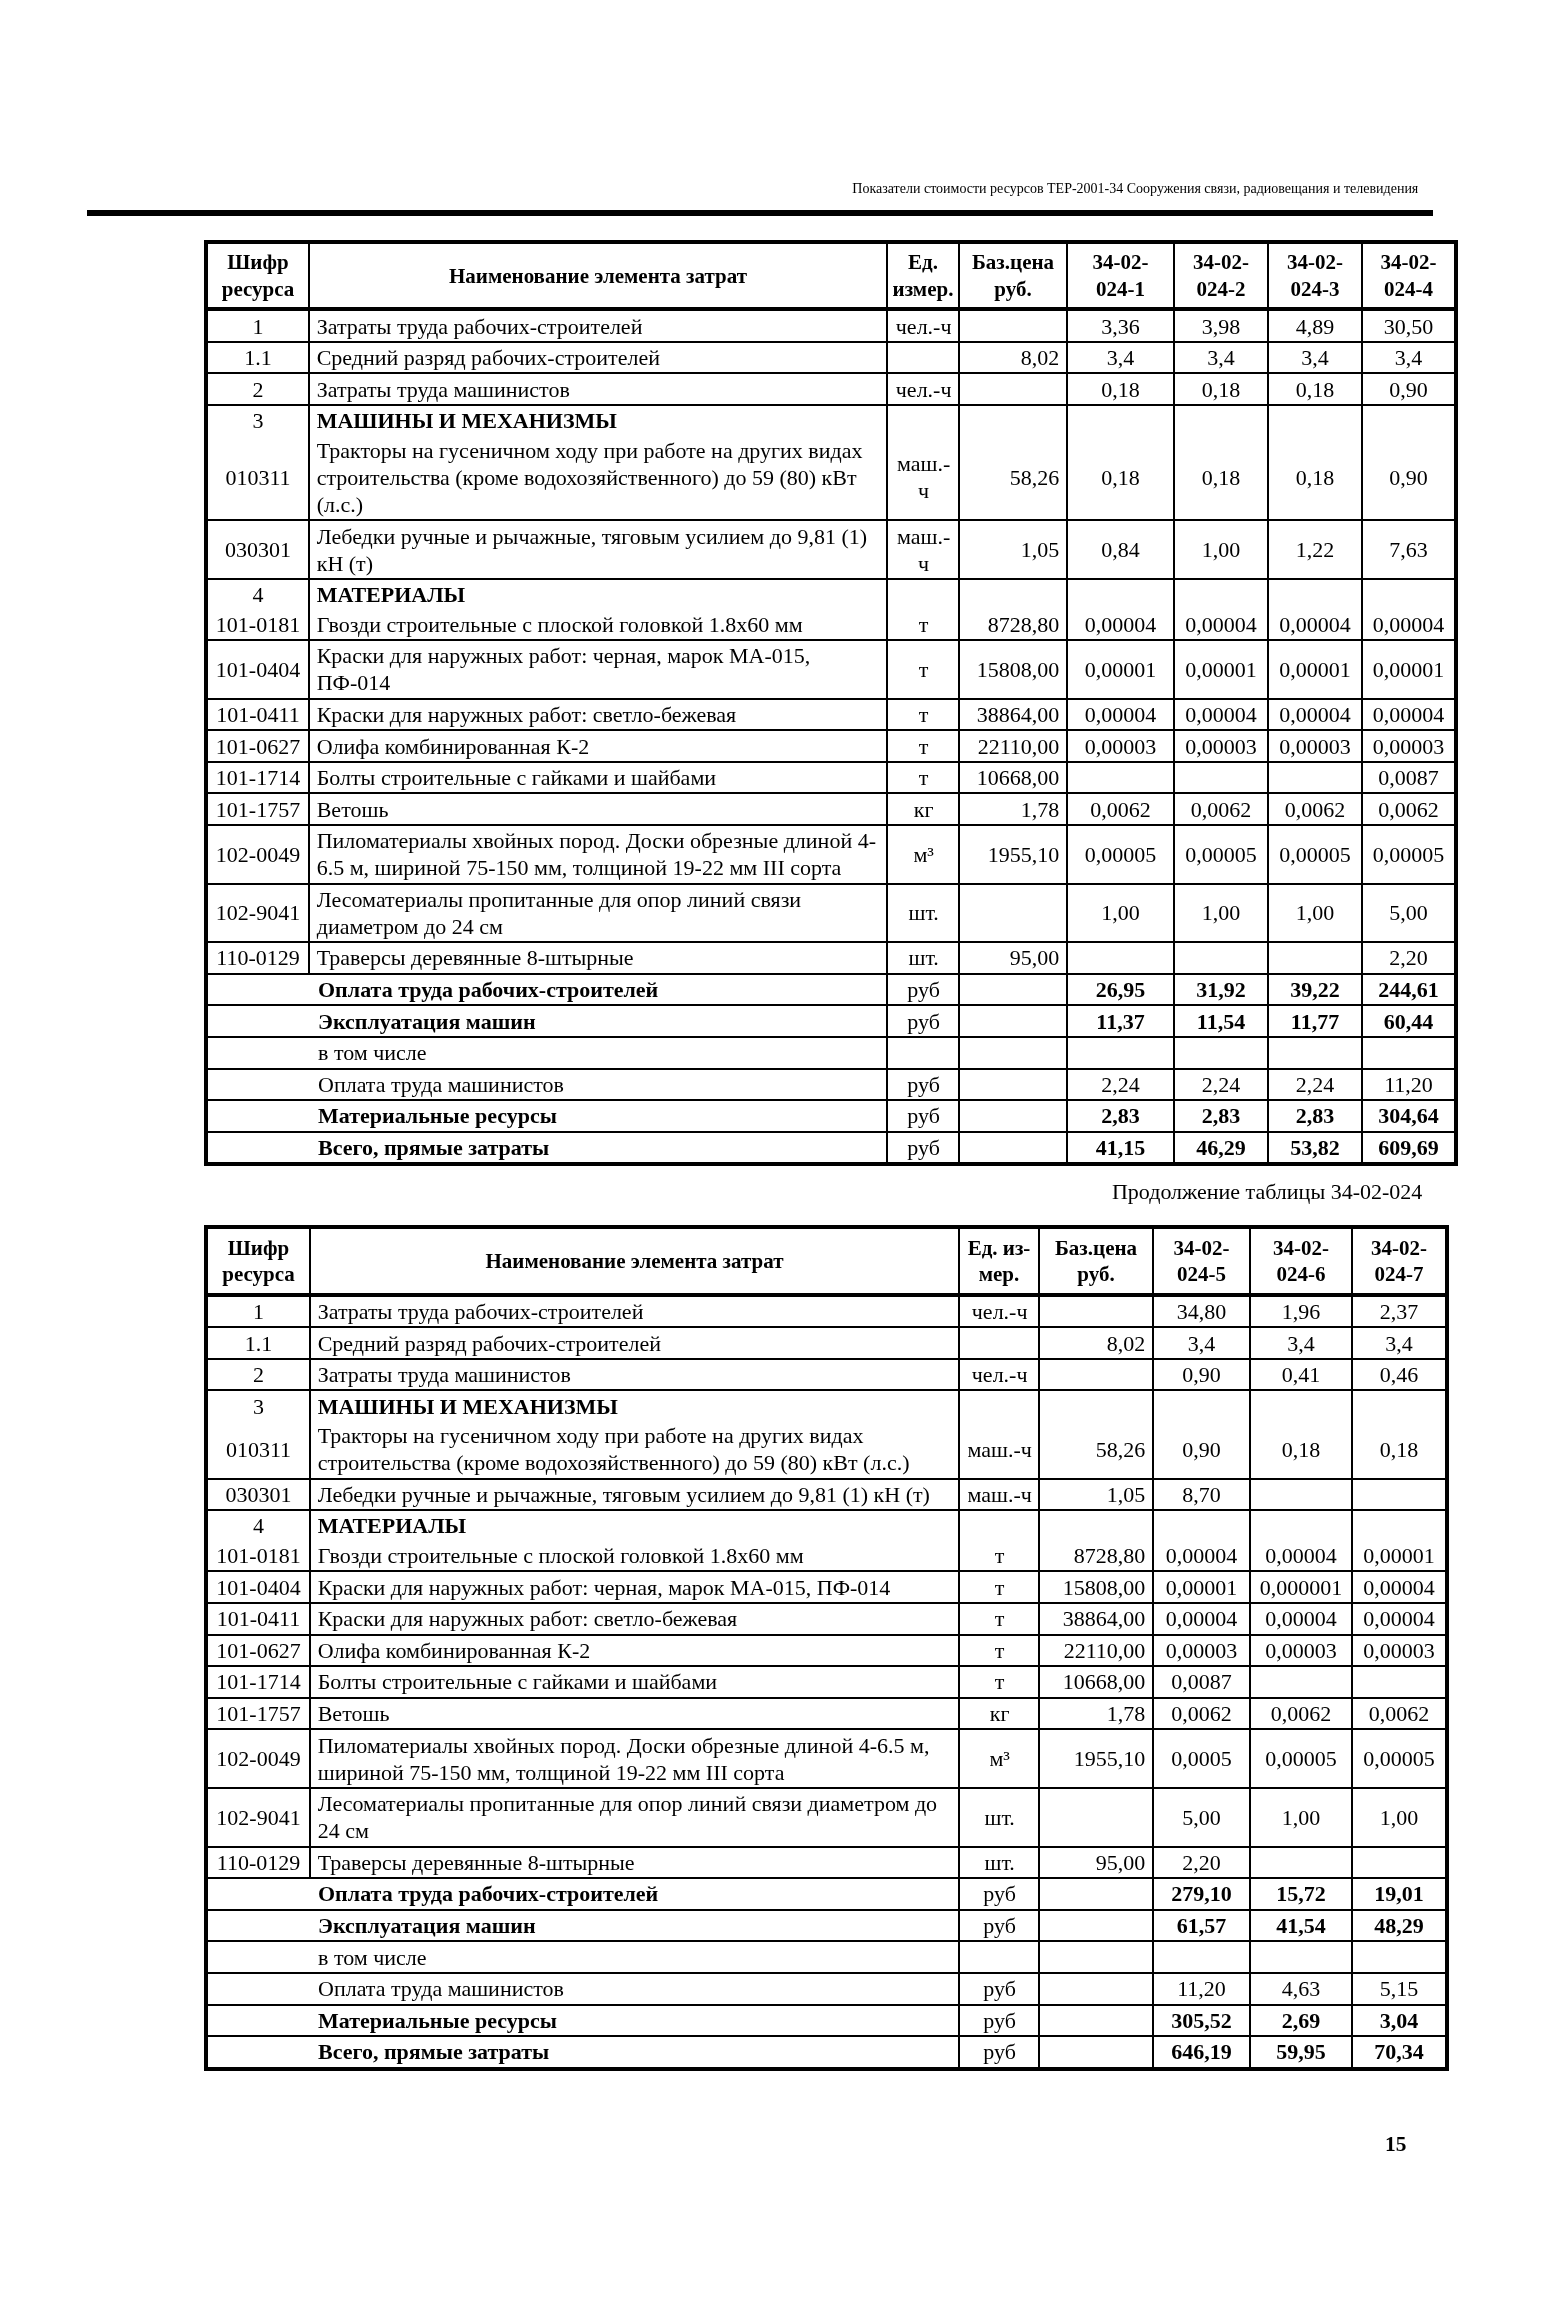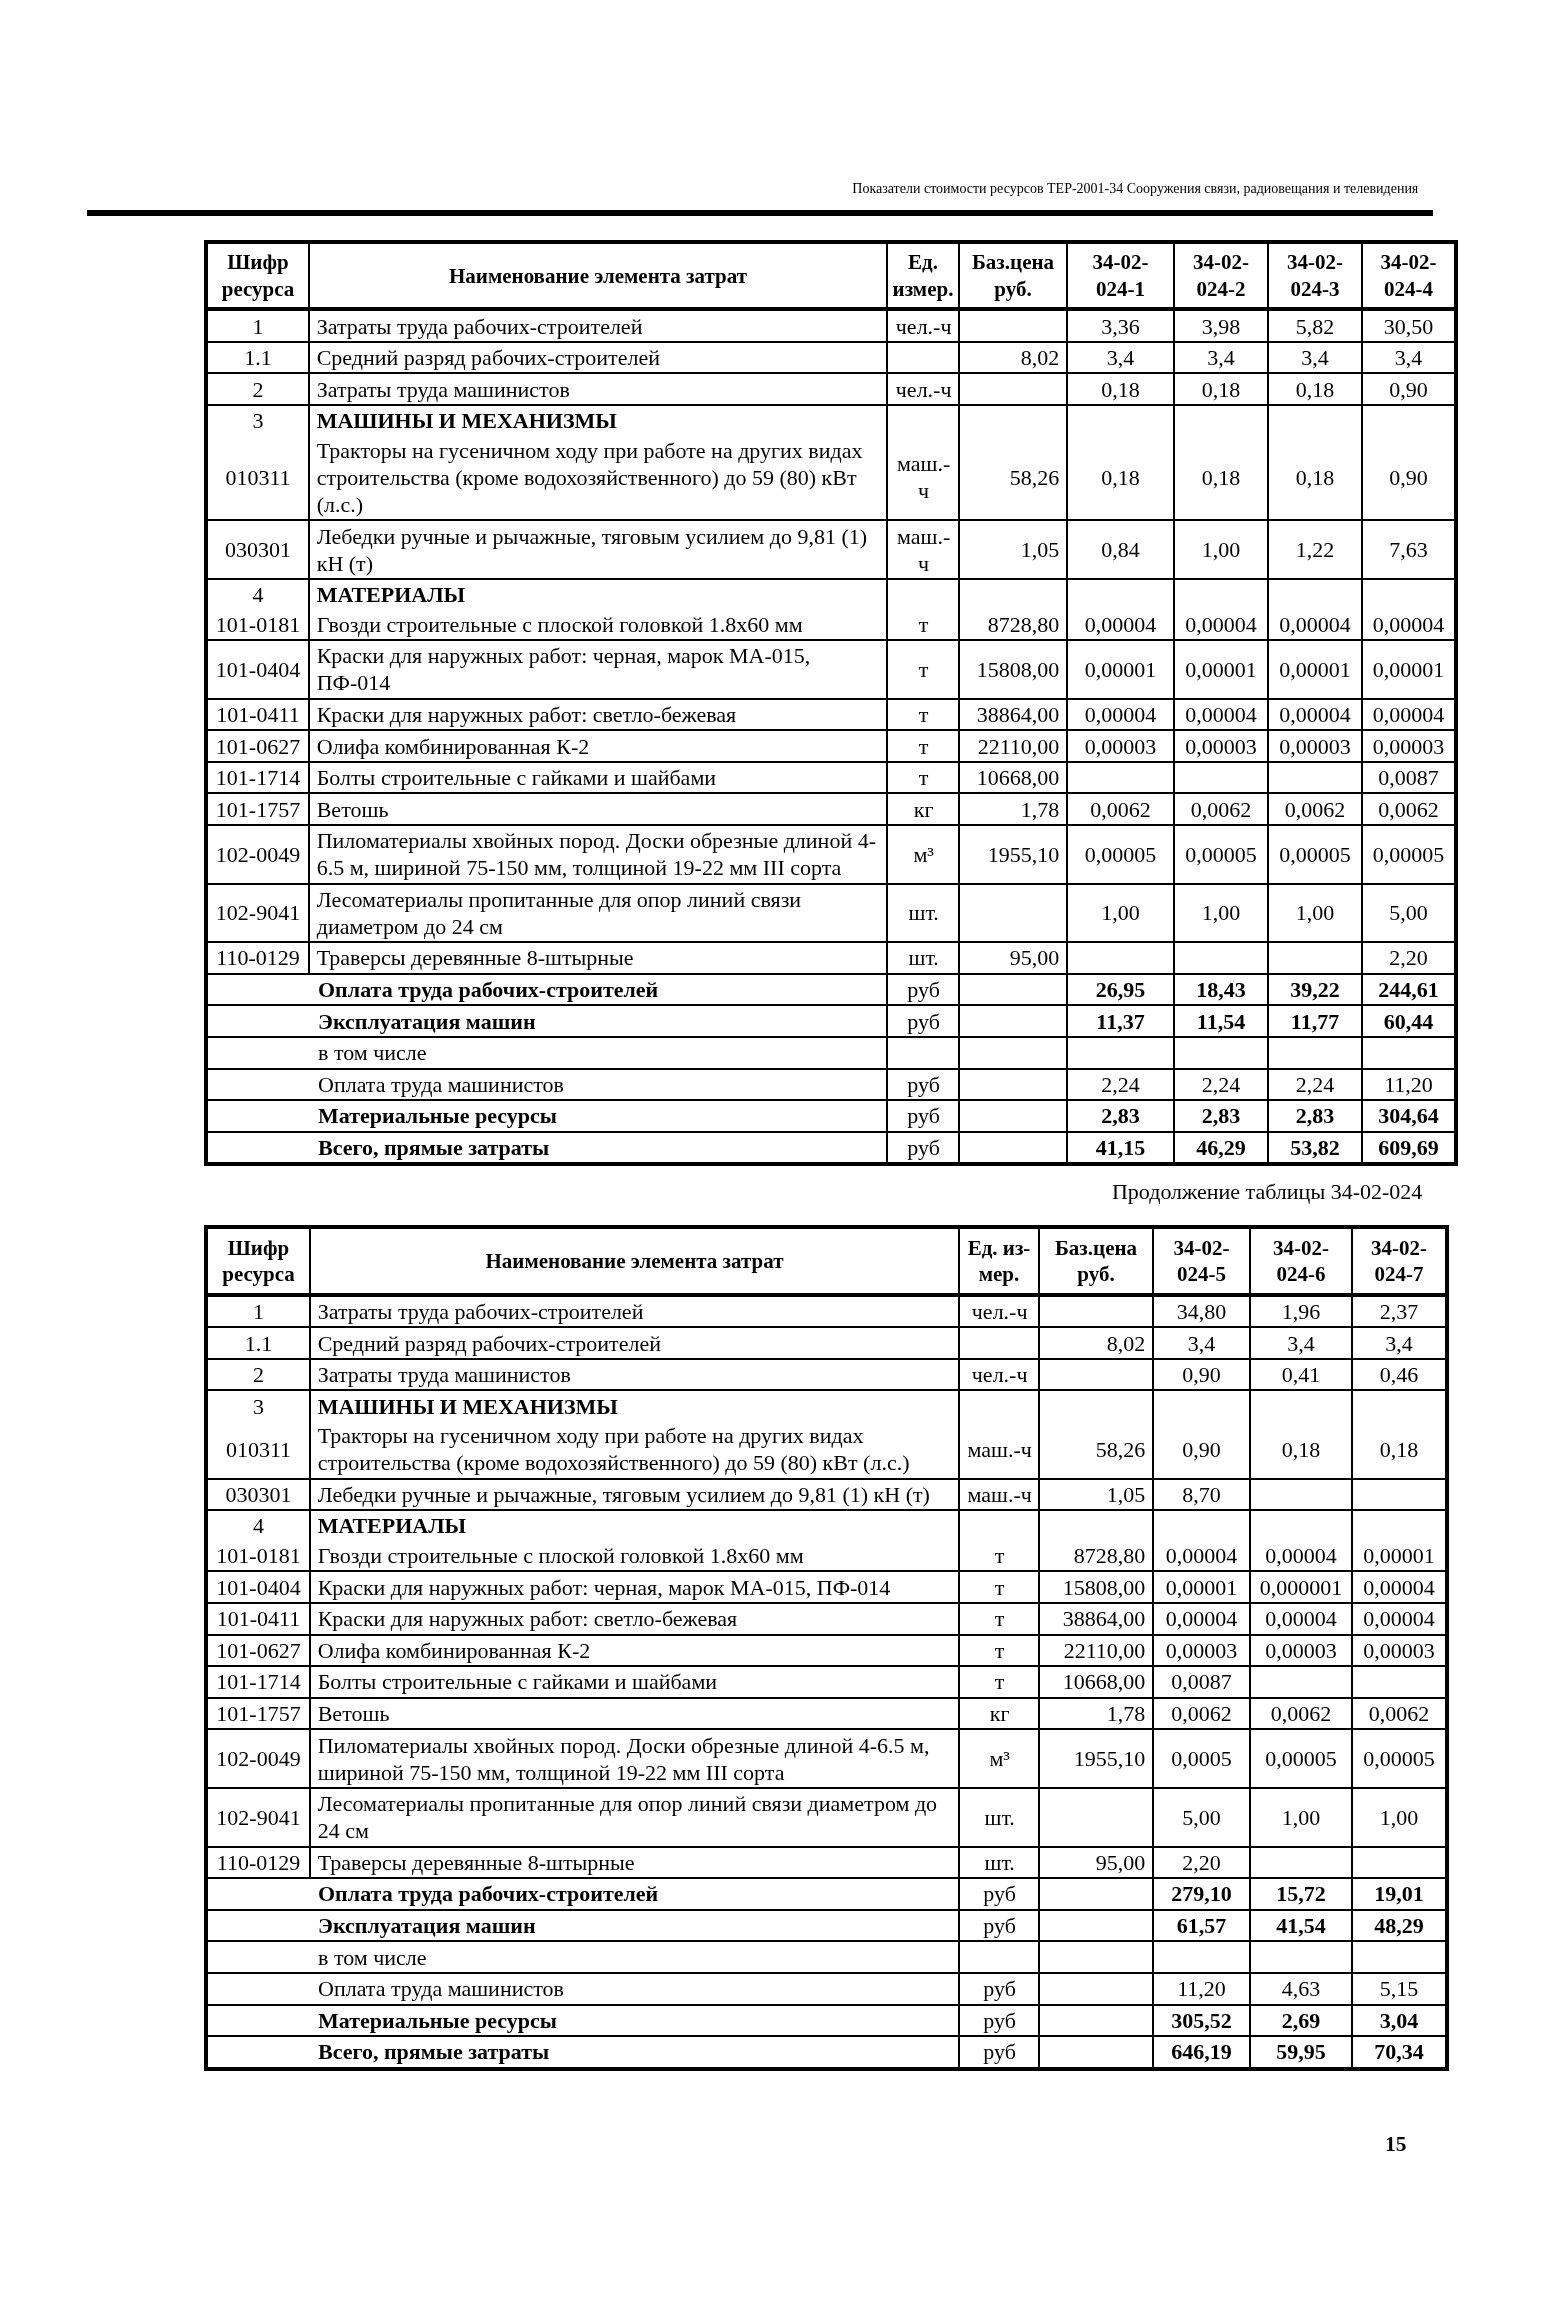"5,82" td.c-val { text: 5,82 -> 4,89 }
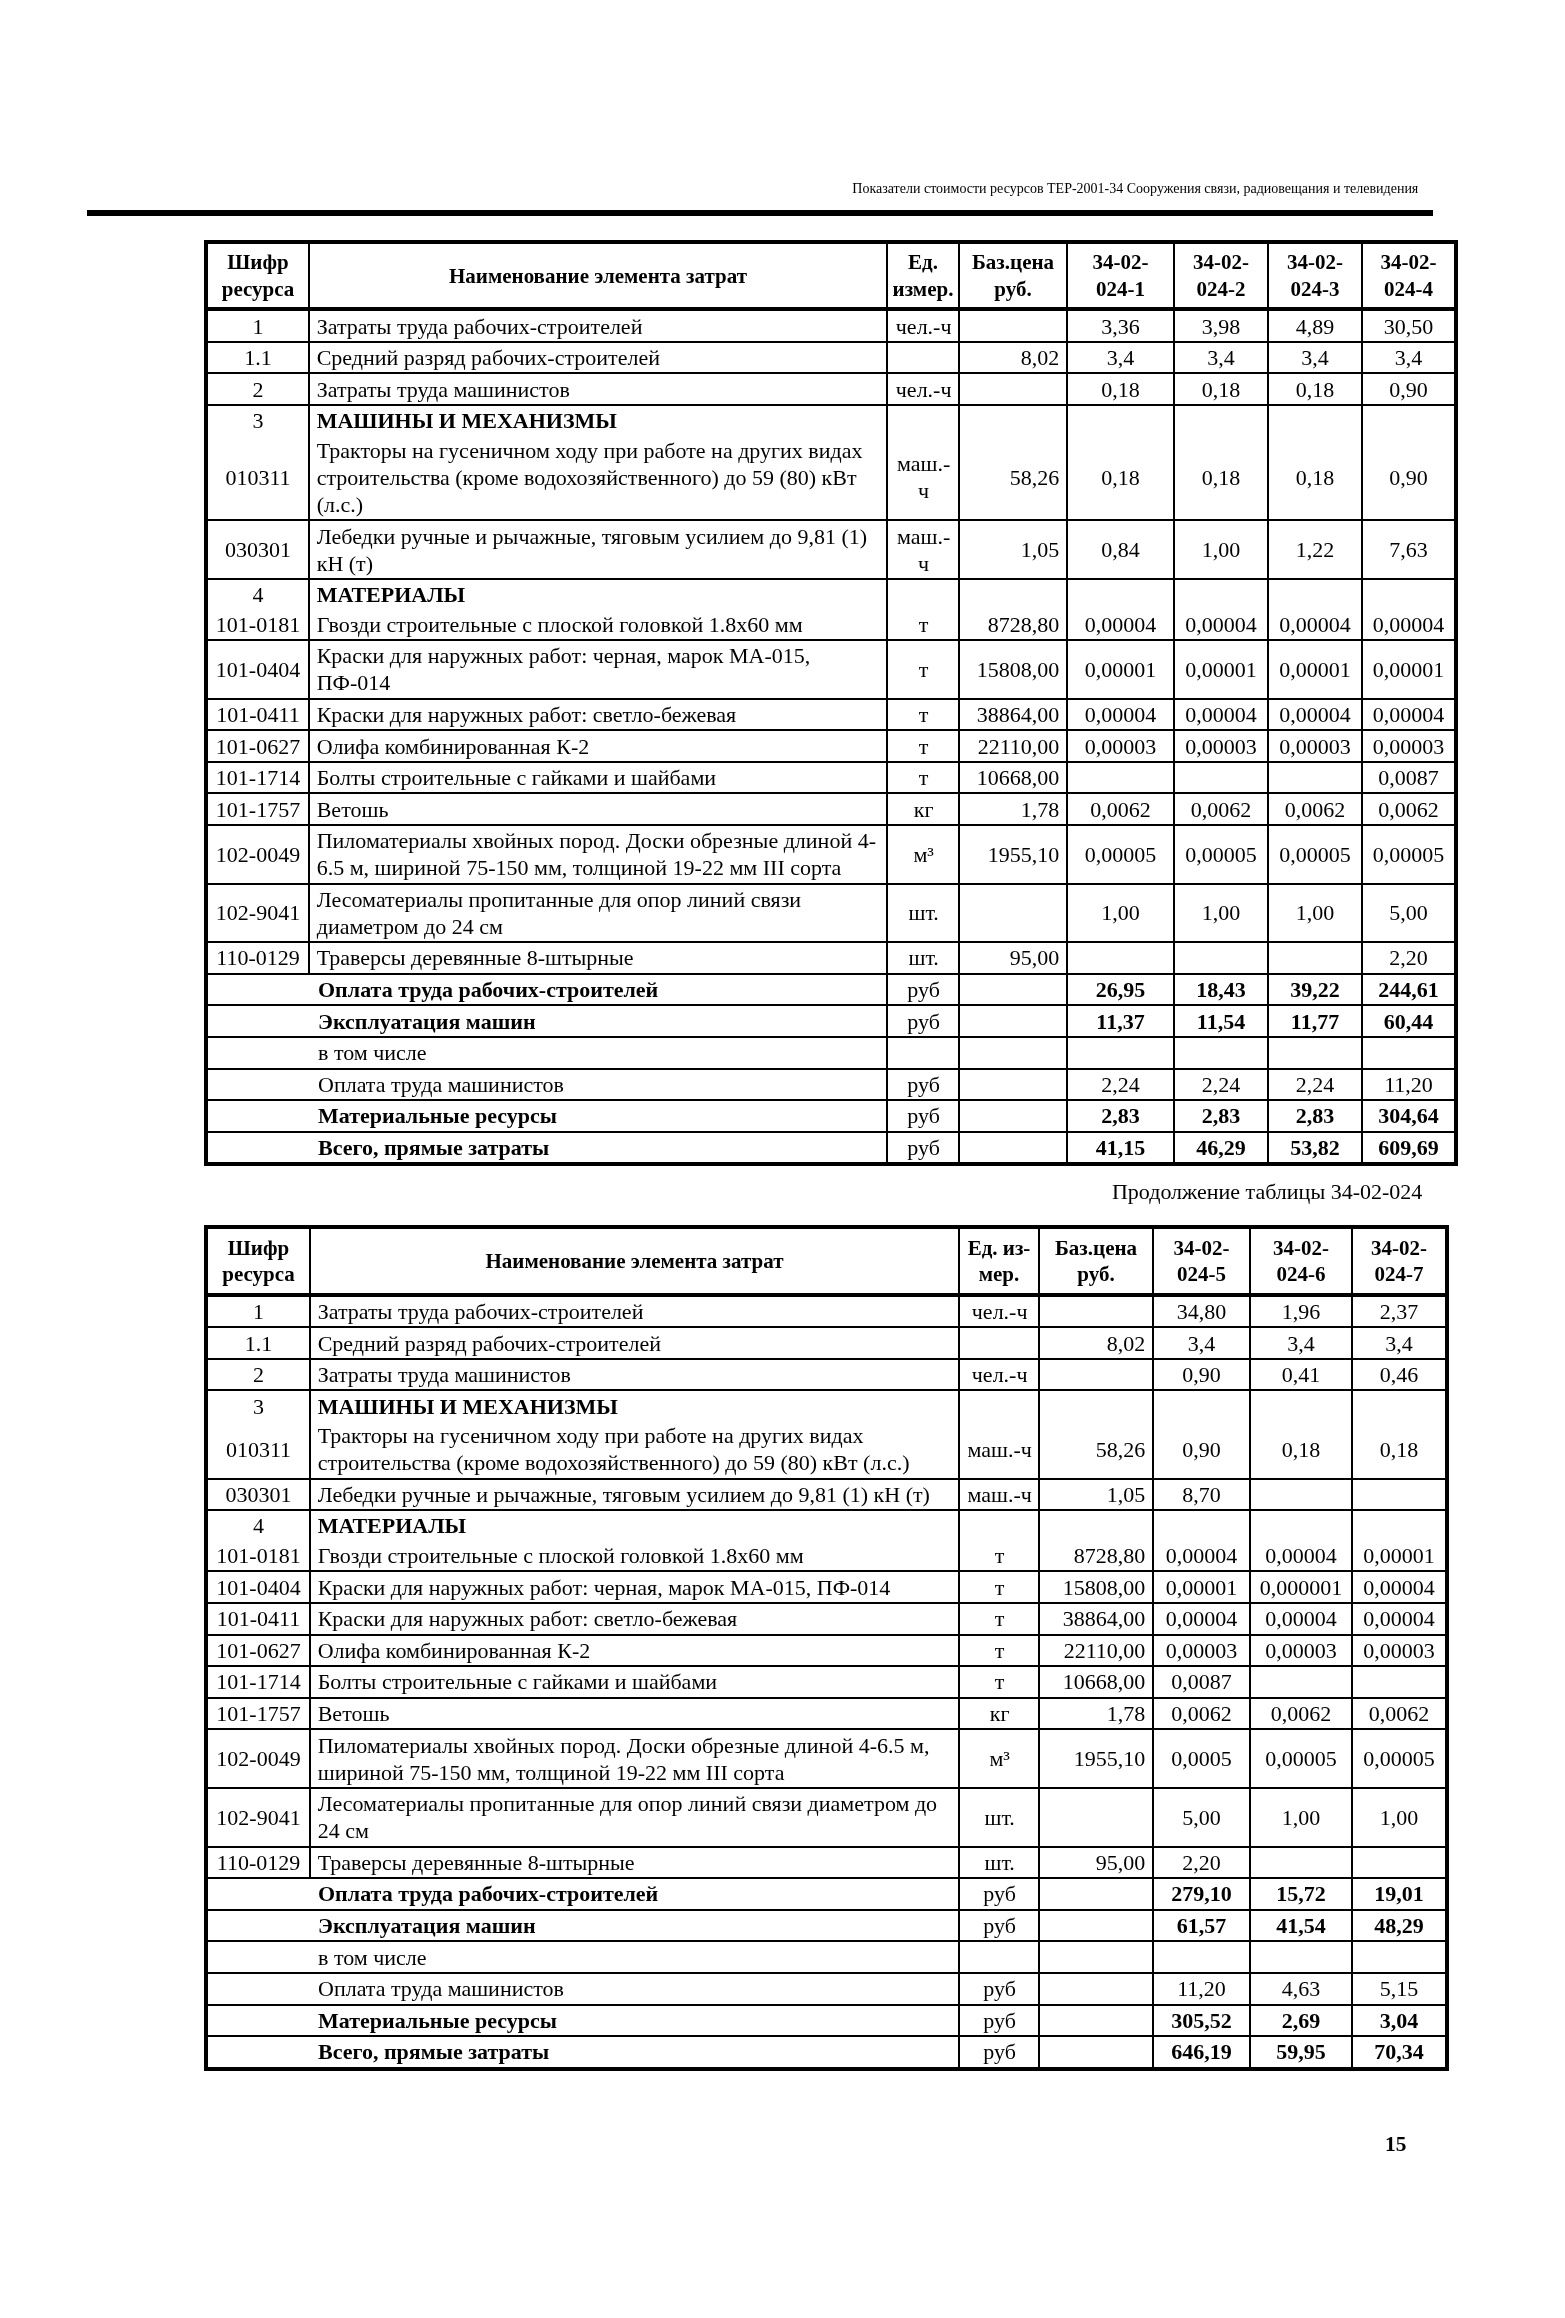"18,43" td.c-val { text: 18,43 -> 31,92 }
